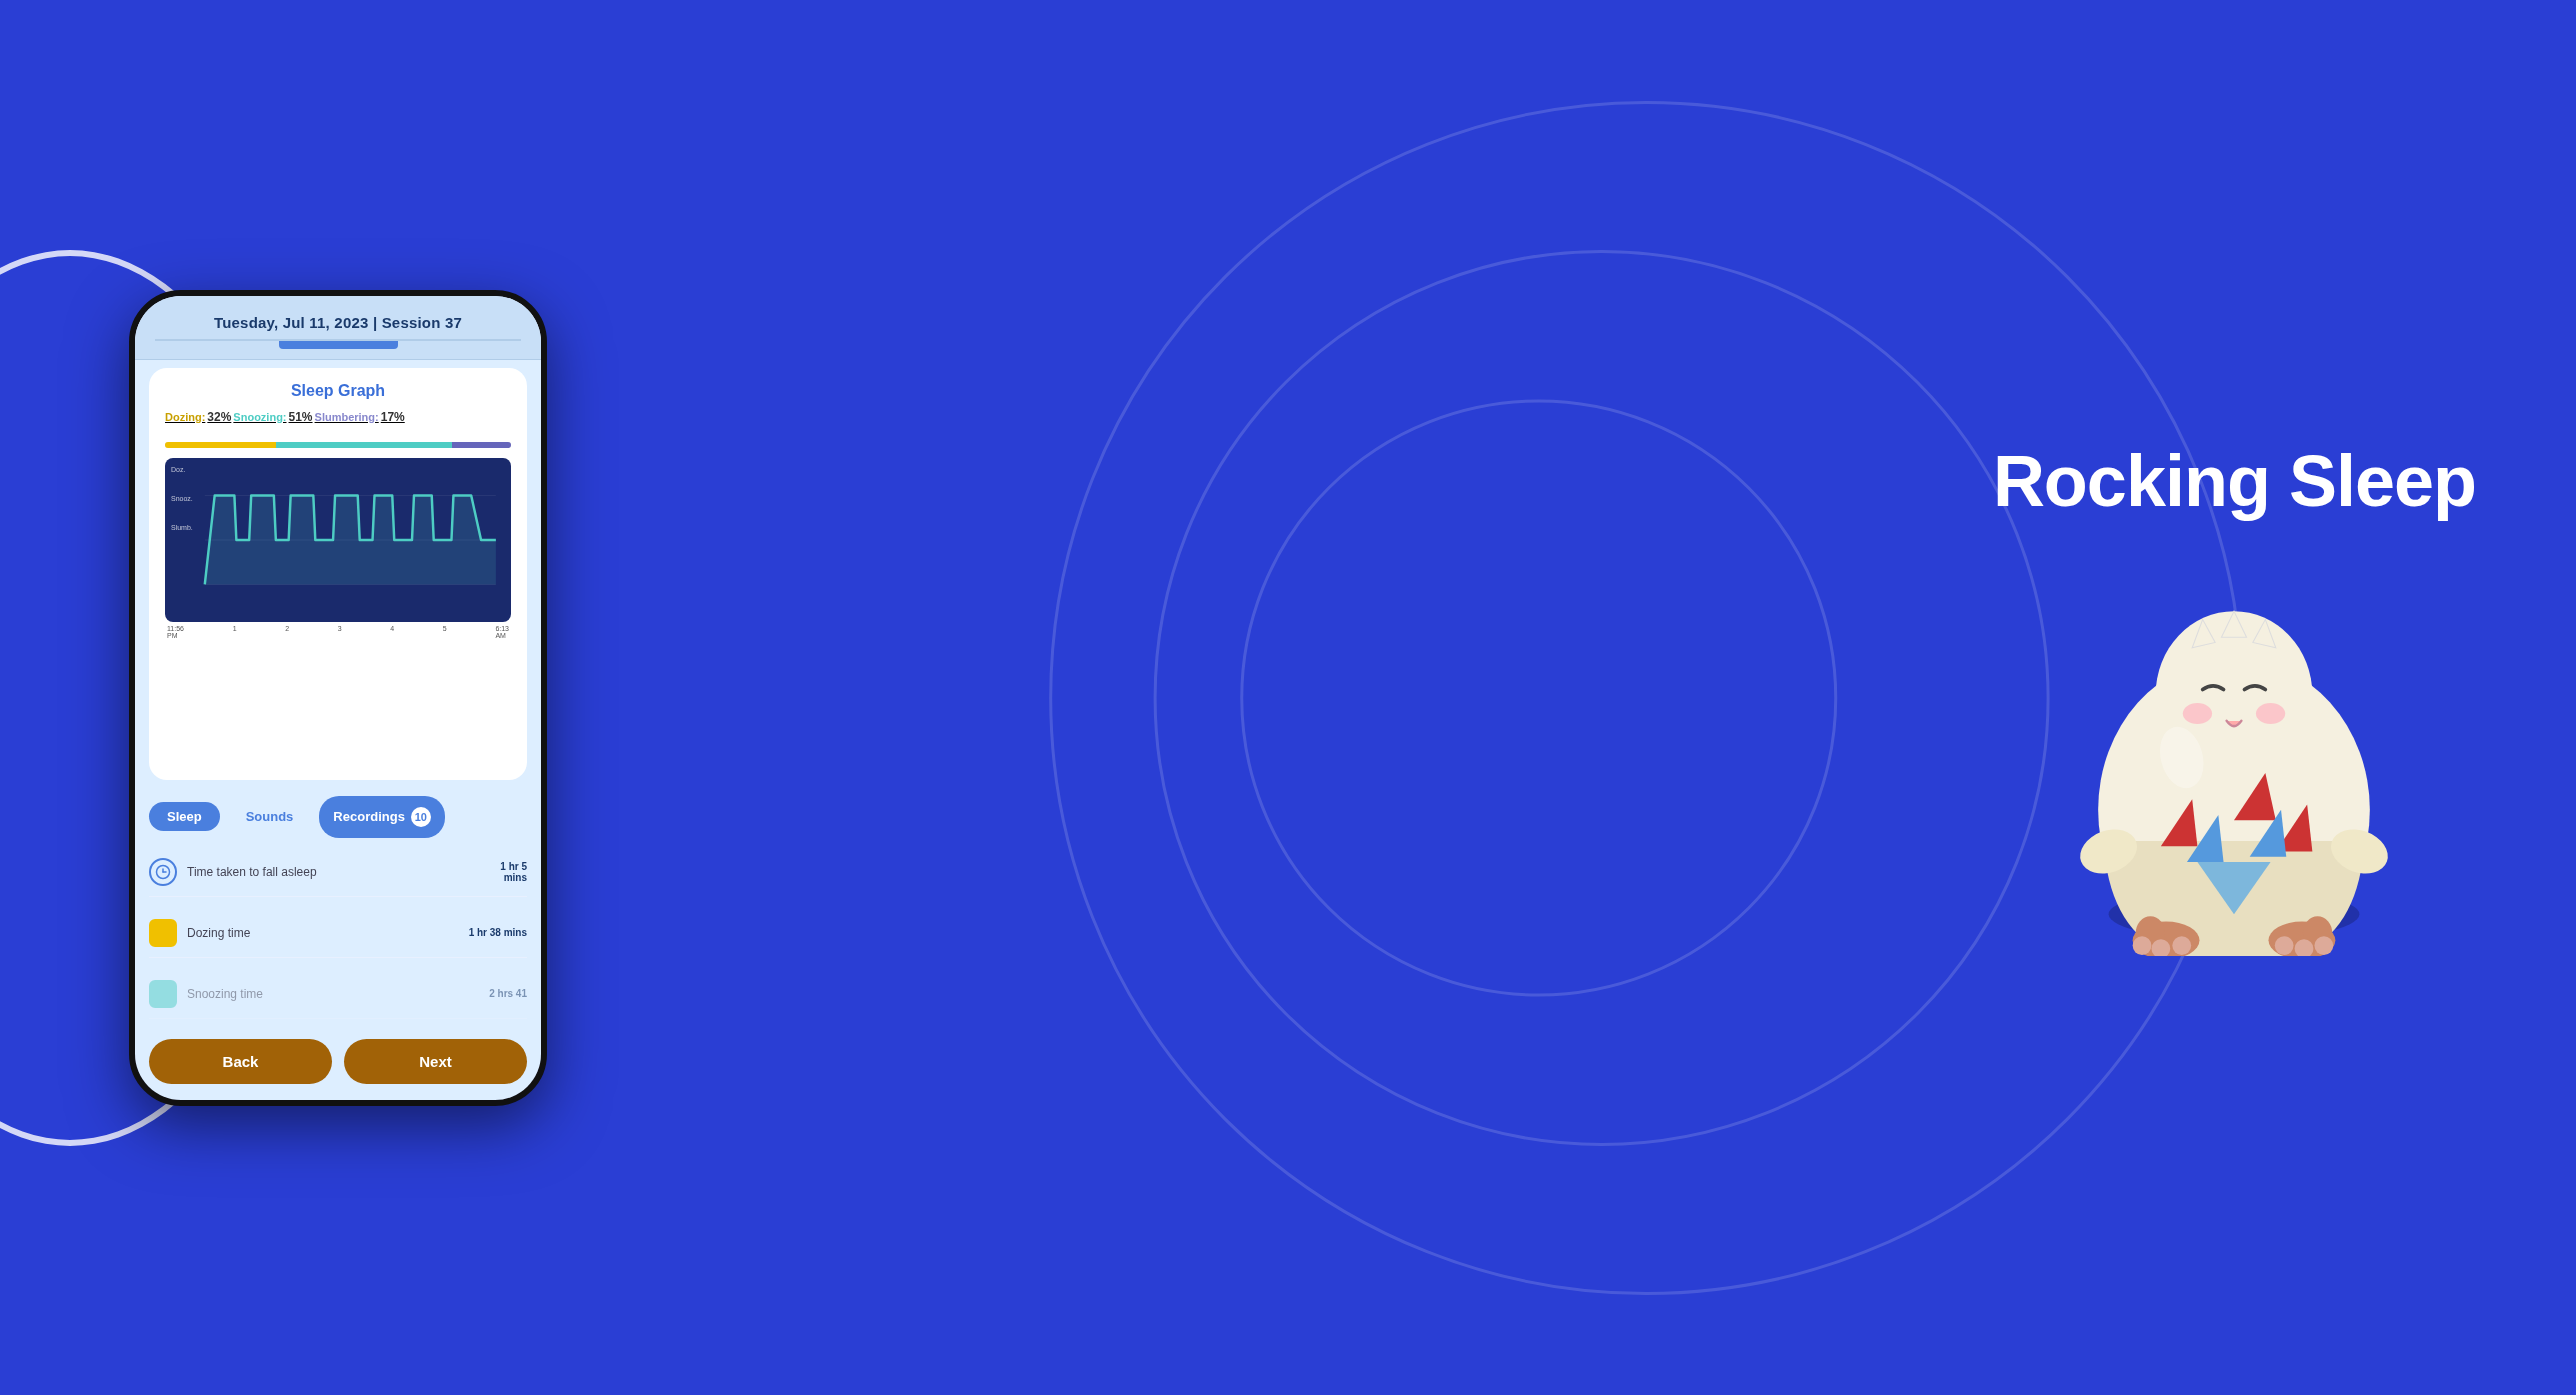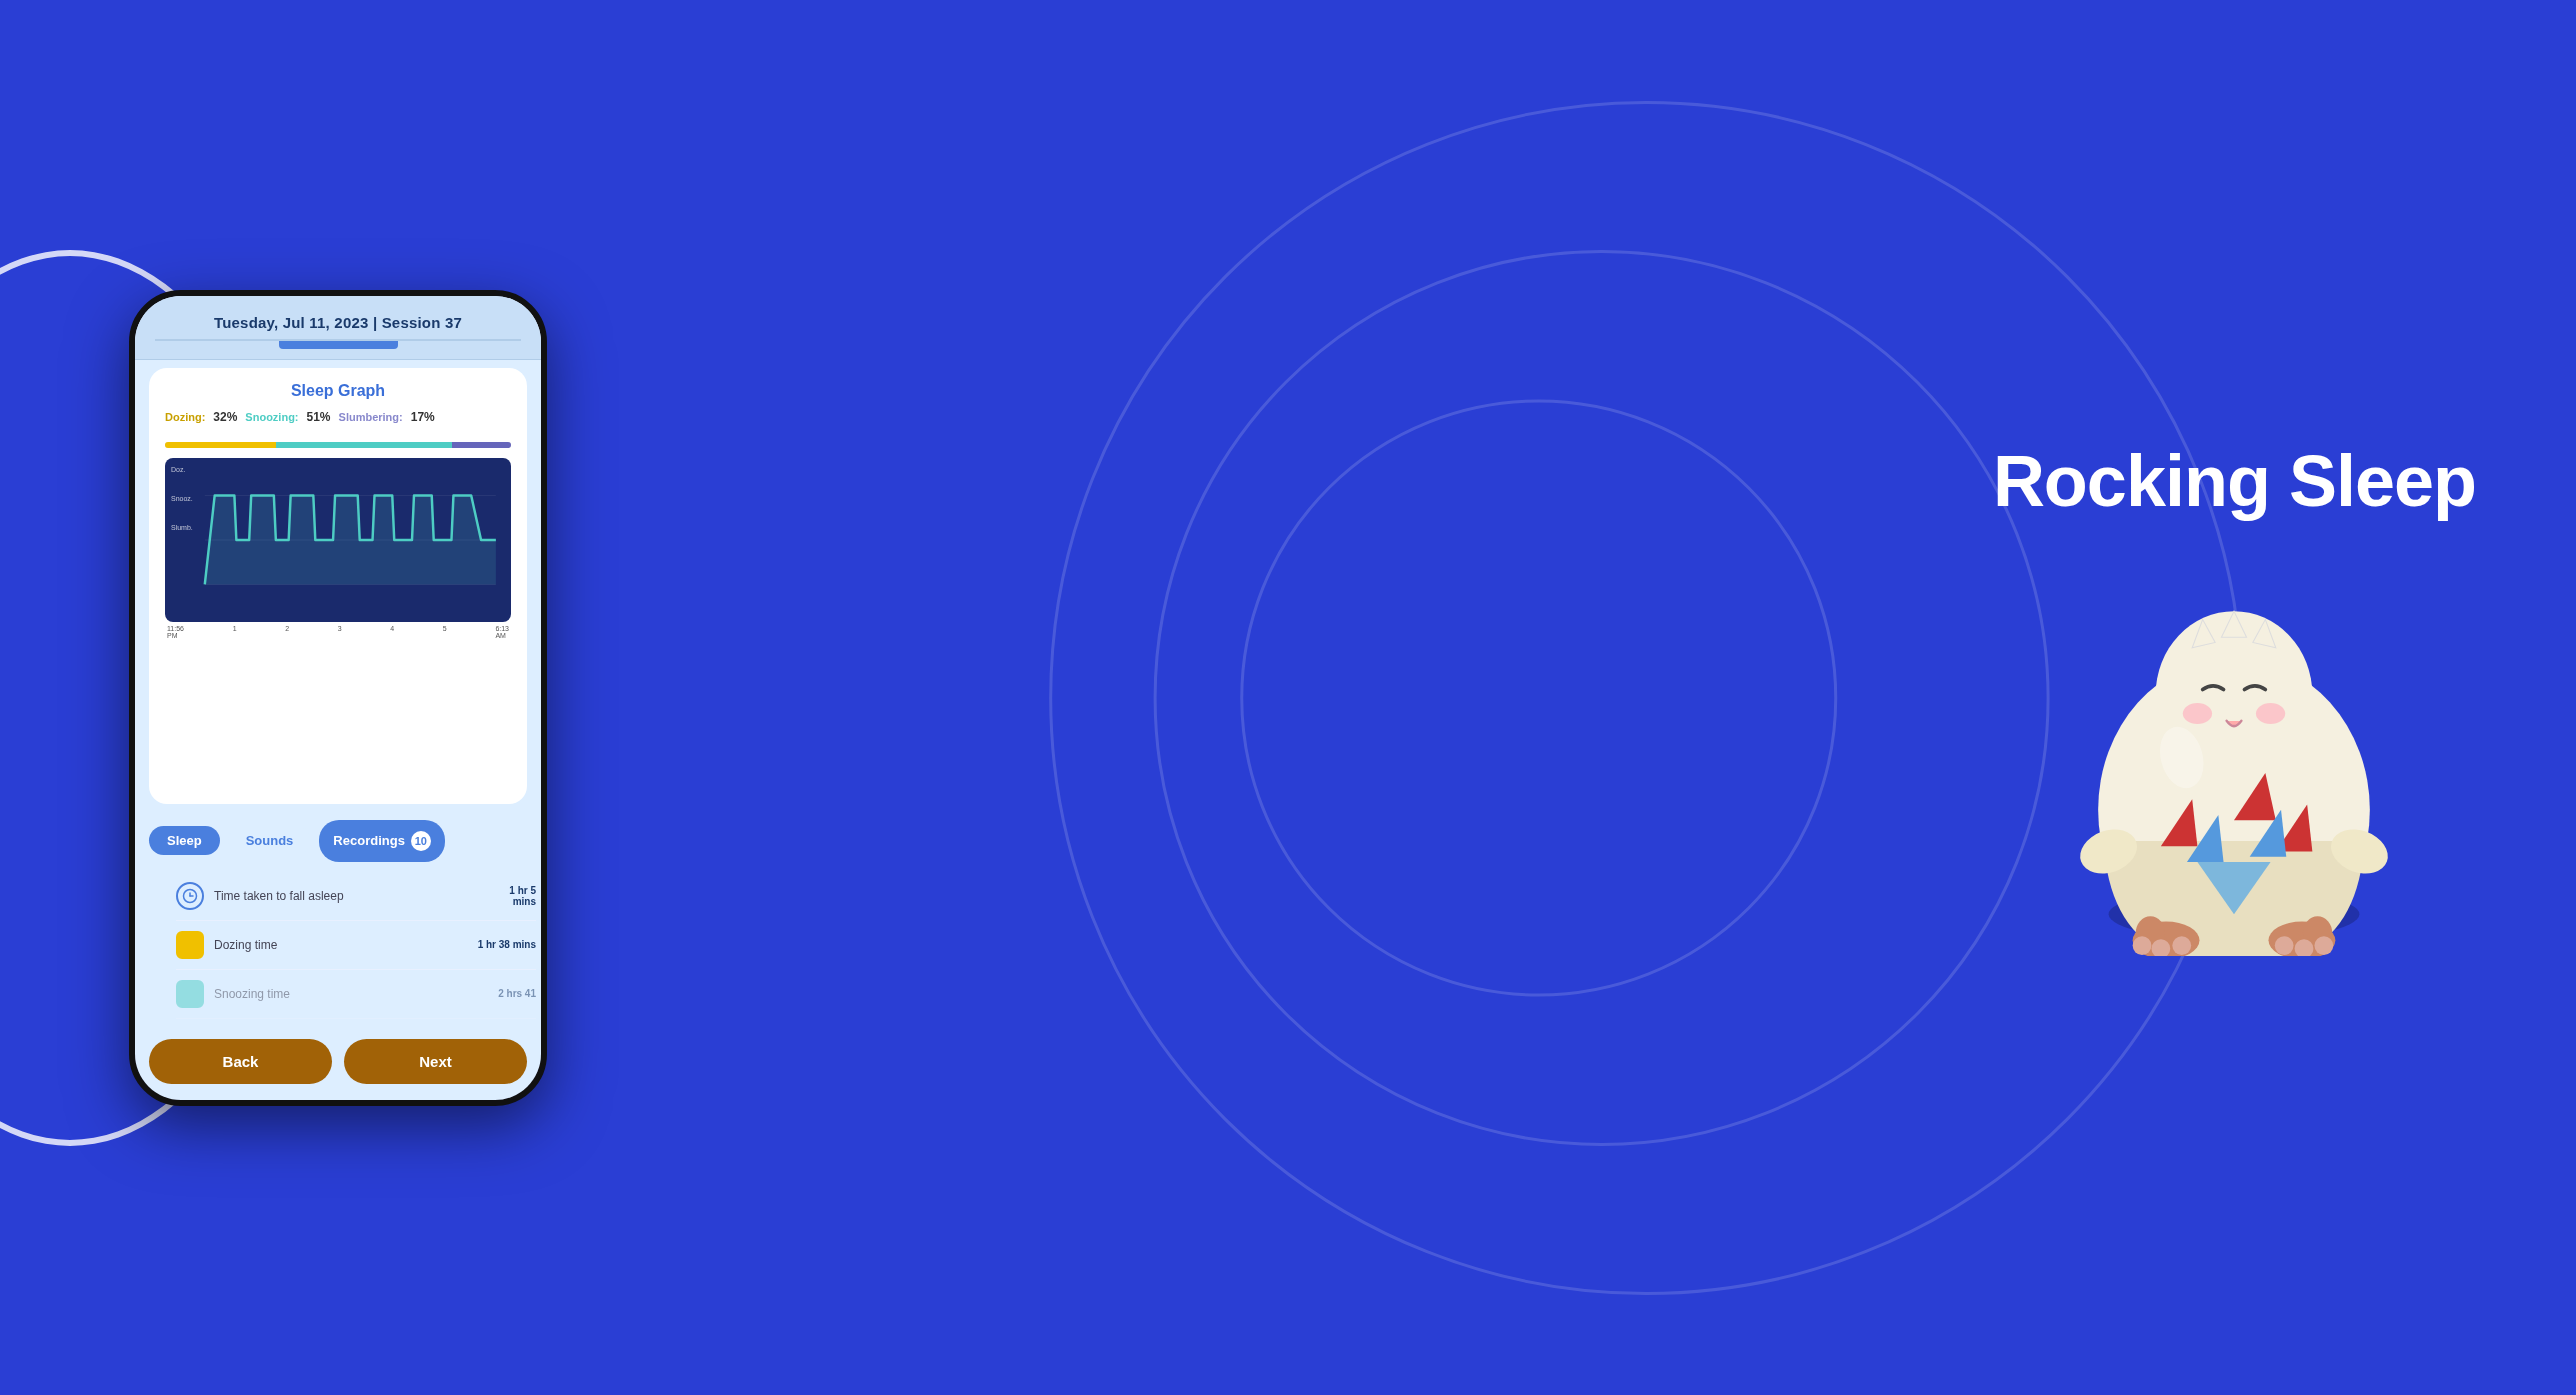"Dozing:" .sleep-stats { gap: 8px -> 2px; text-decoration: none -> underline }
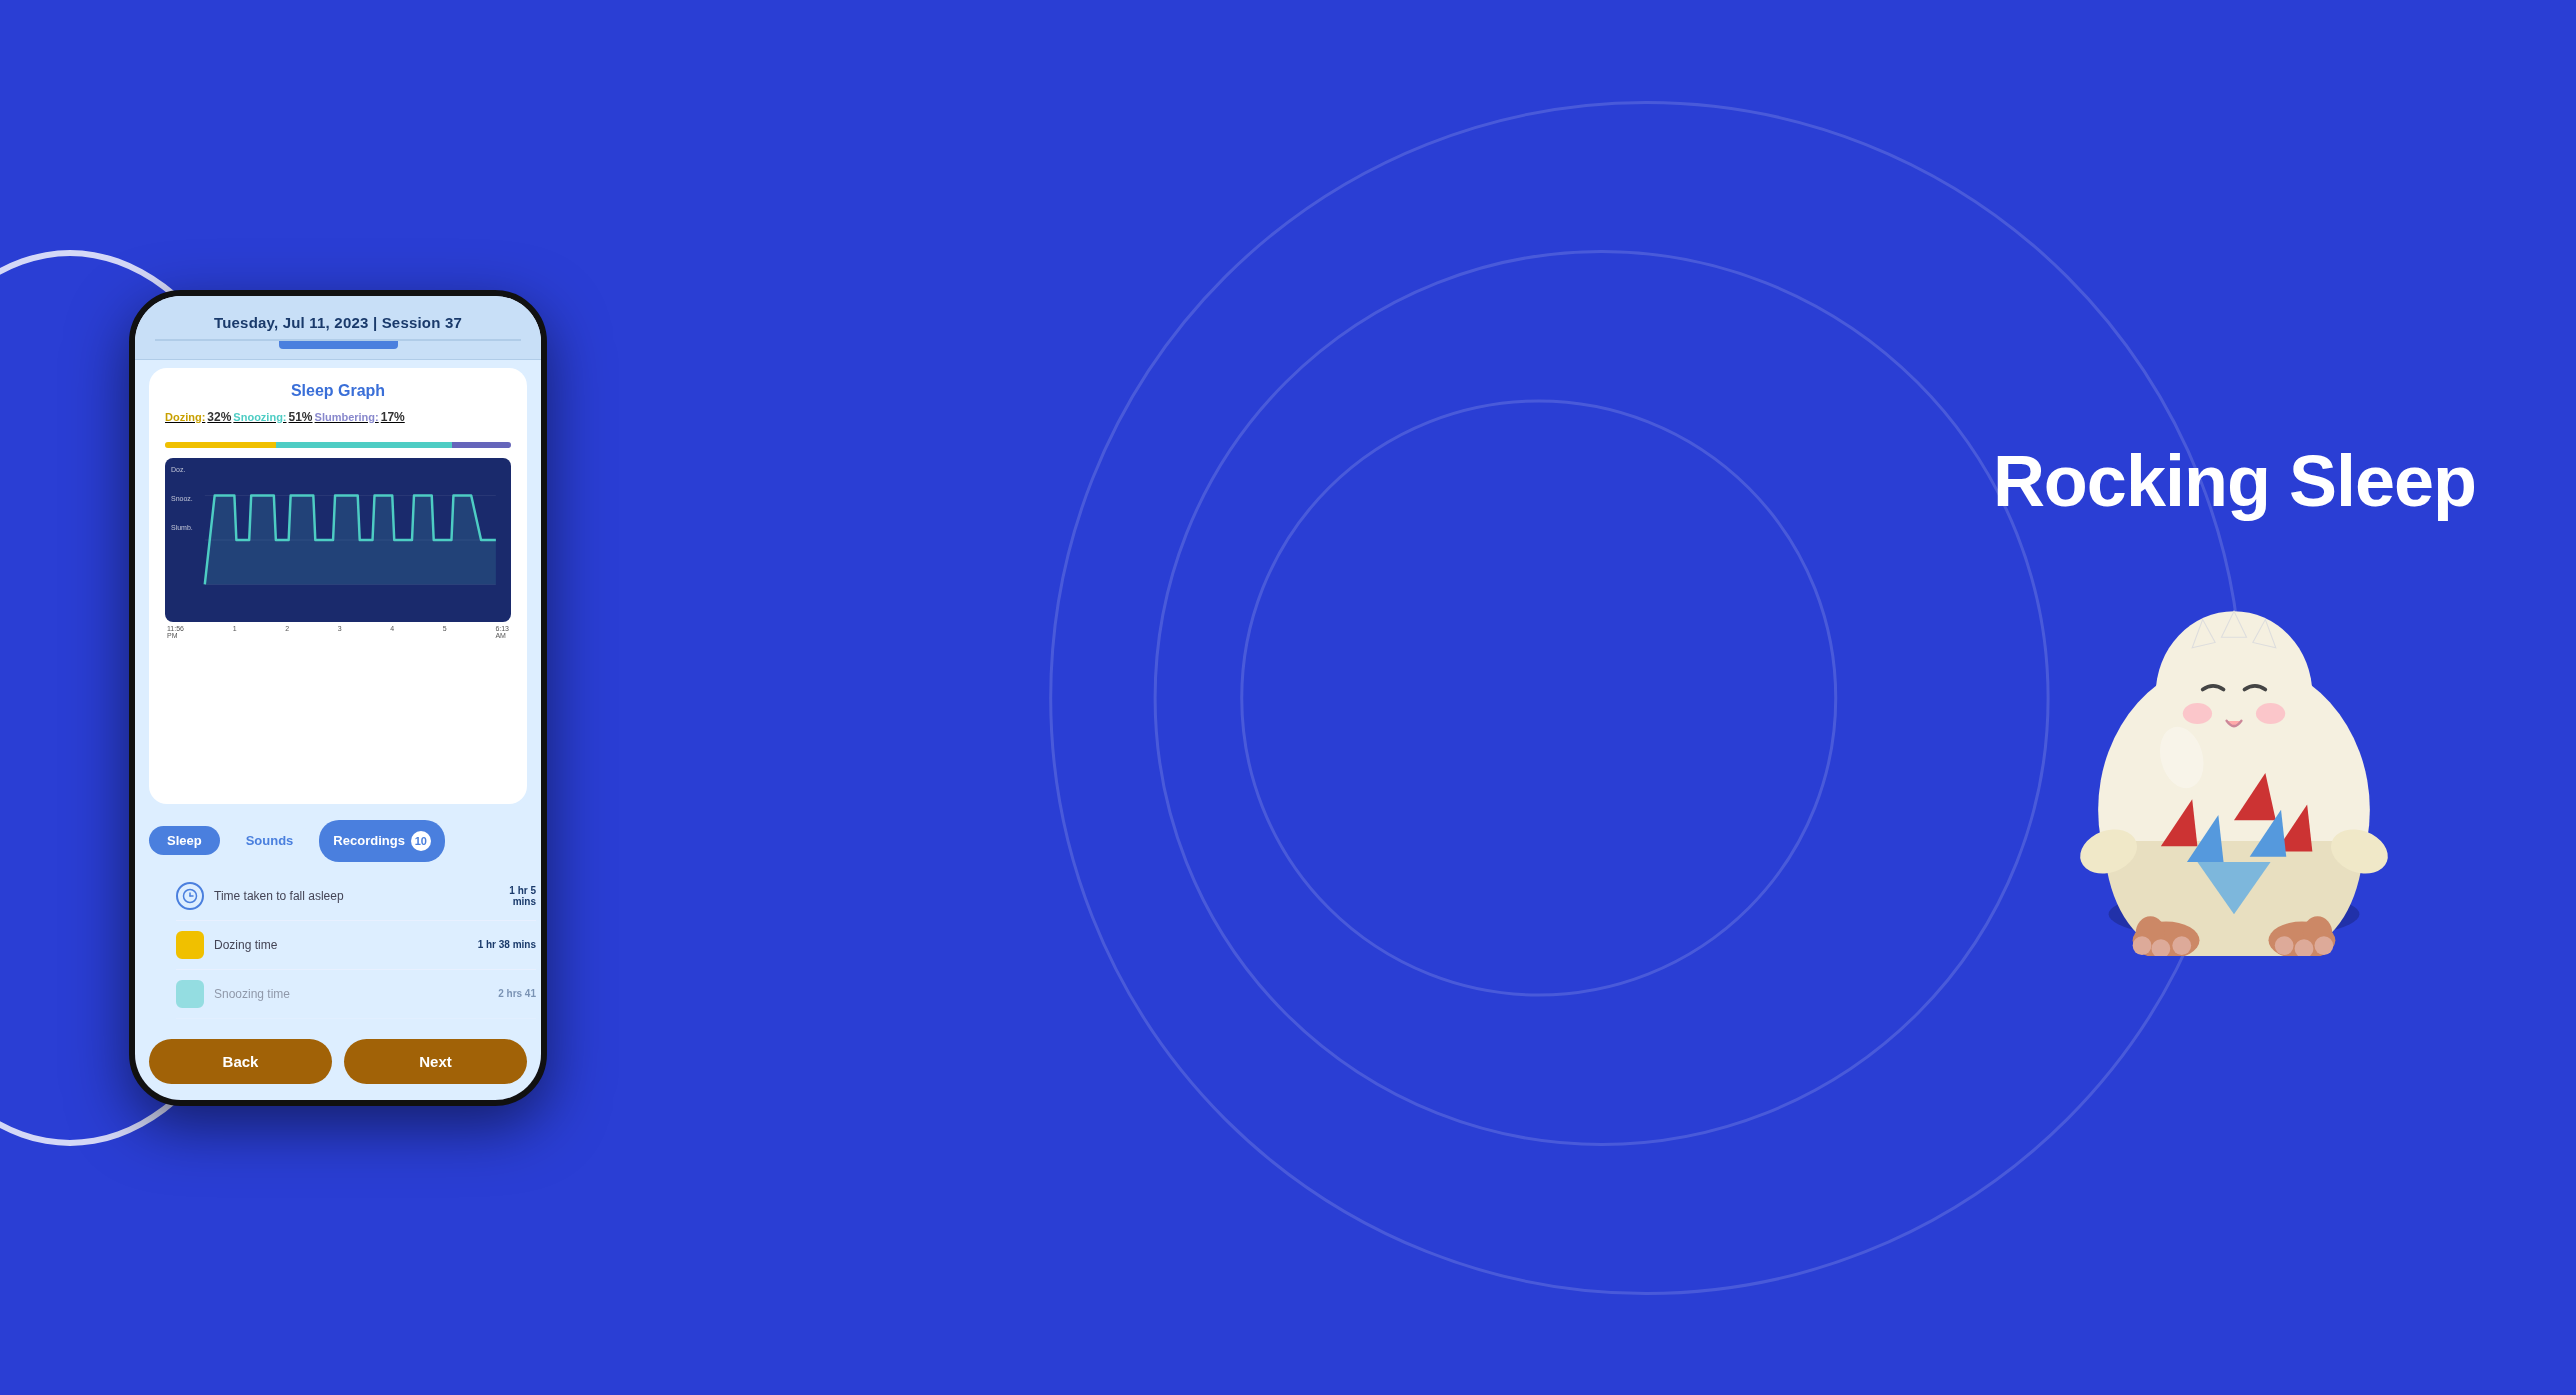"Time taken to fall asleep" .stats-list { gap: 0 -> 12px; margin-left: 36px -> none; padding: 10px 5px -> 10px 14px }
